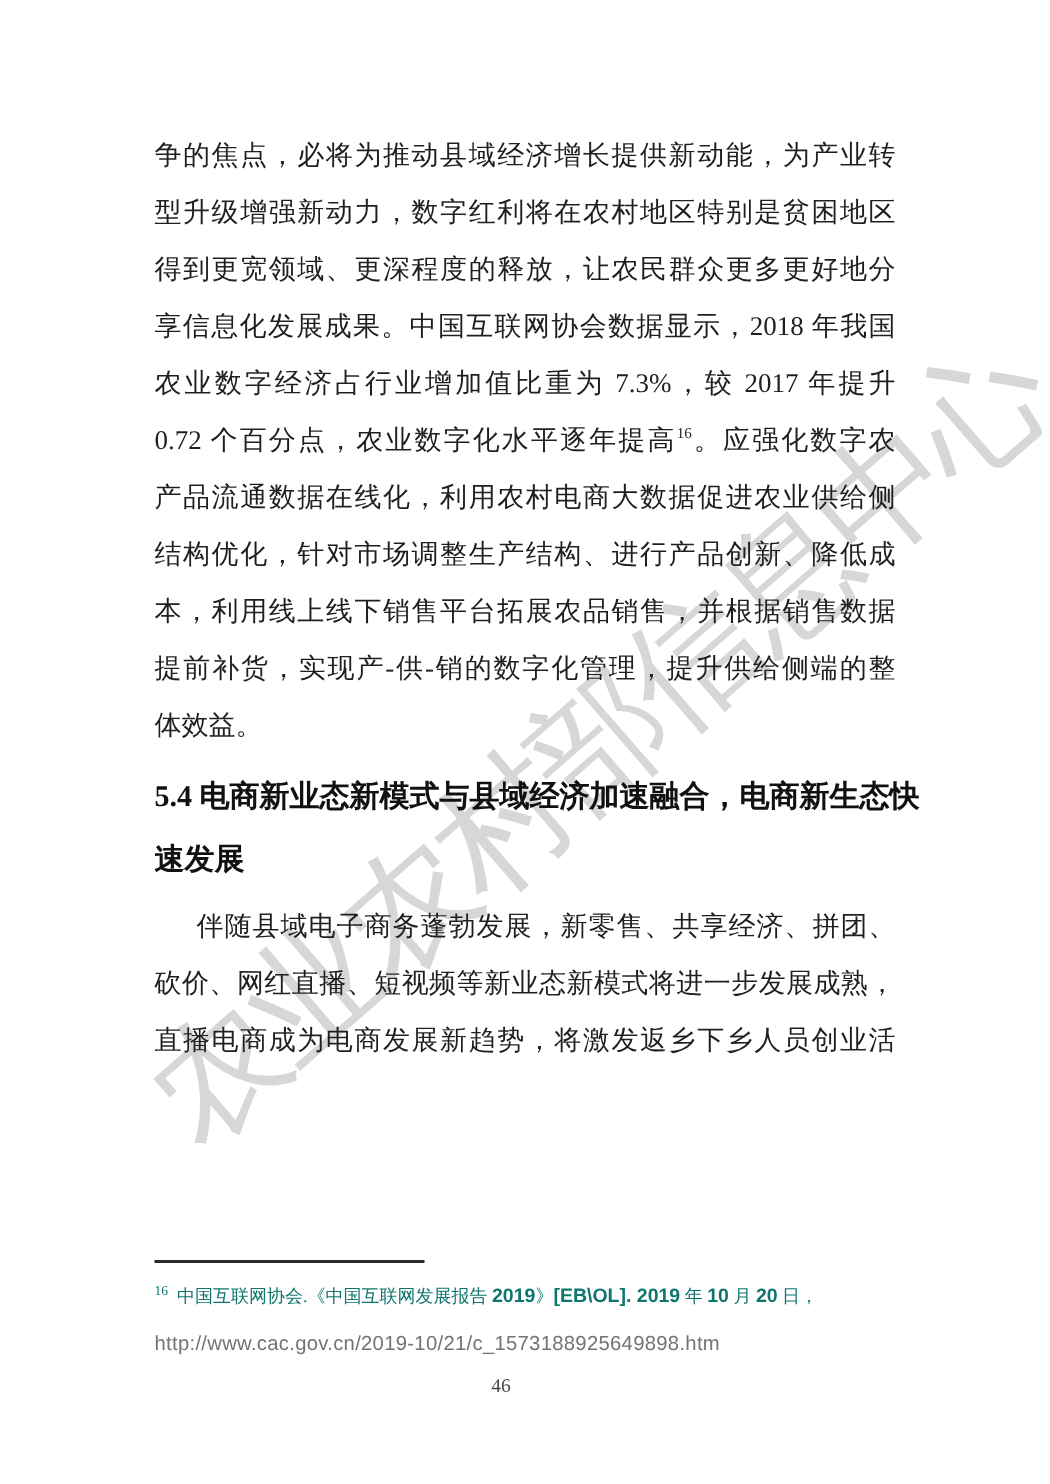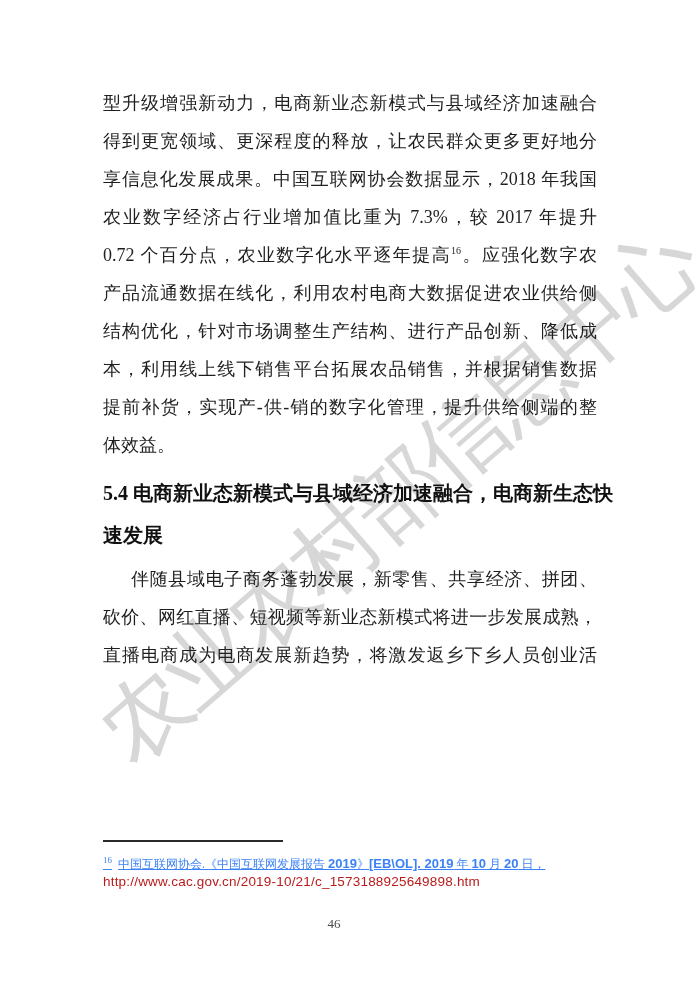"争的焦点，必将为推动县域经济增长提供新动能，为产业转" div.line { html: none -> <div>争的焦点，必将为推动县域经济增长提供新动能，为产业转</div> }
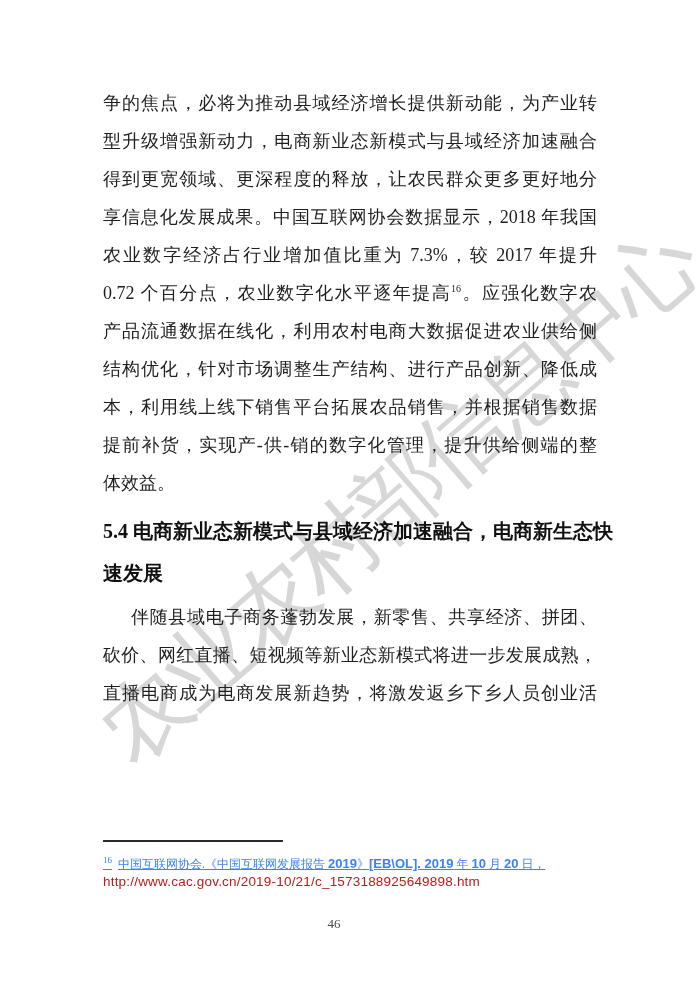"型升级增强新动力，电商新业态新模式与县域经济加速融合" div.line { text: 电商新业态新模式与县域经济加速融合 -> 数字红利将在农村地区特别是贫困地区 }
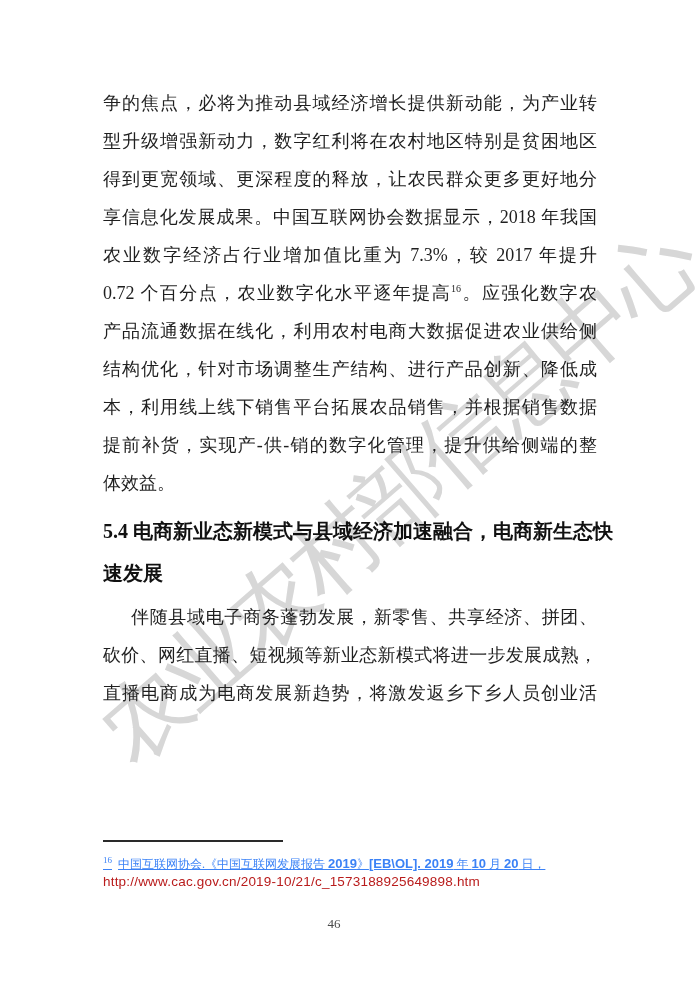"16 中国互联网协会.《中国互联网发展报告 2019》[EB\OL]. 2019" .fn-text { color: #3b82f6 -> #0f766e; text-decoration: underline -> none }
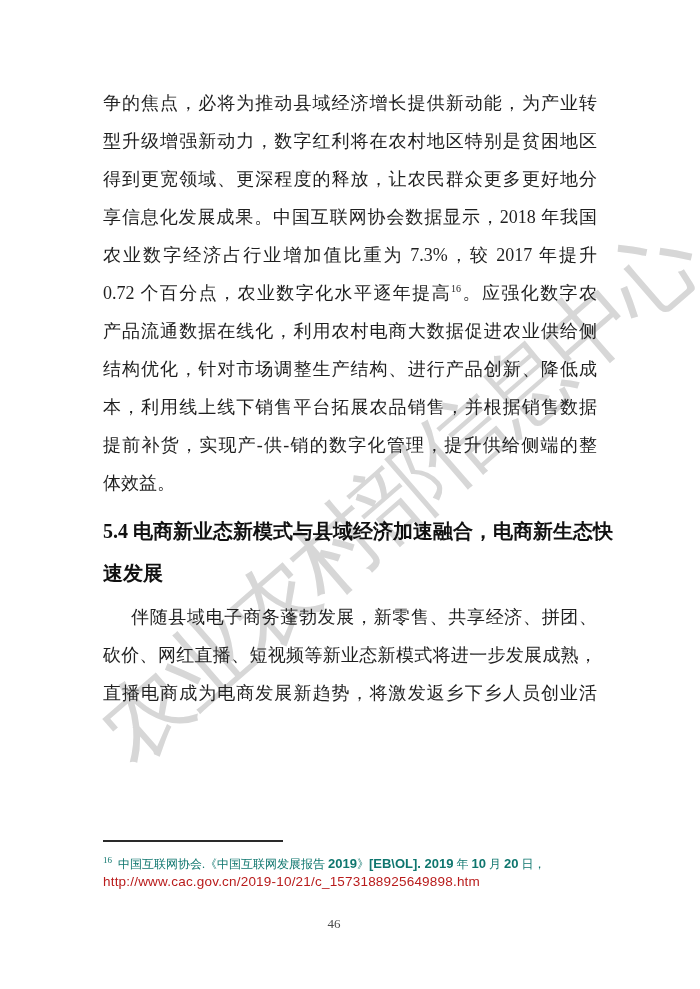"http://www.cac.gov.cn/2019-10/21/c_15731" .fn-url { color: #b91c1c -> #737373; margin-top: none -> 14px }
